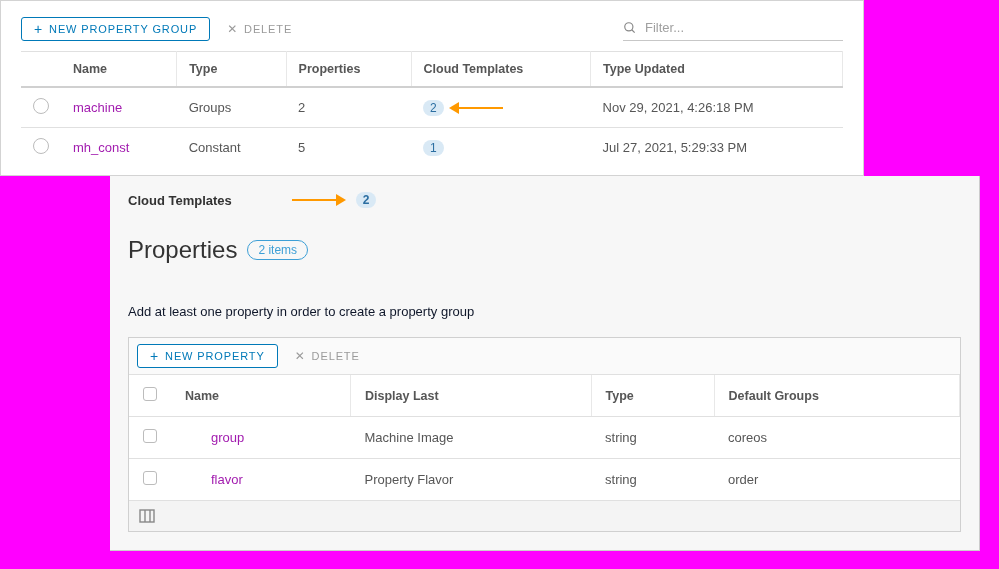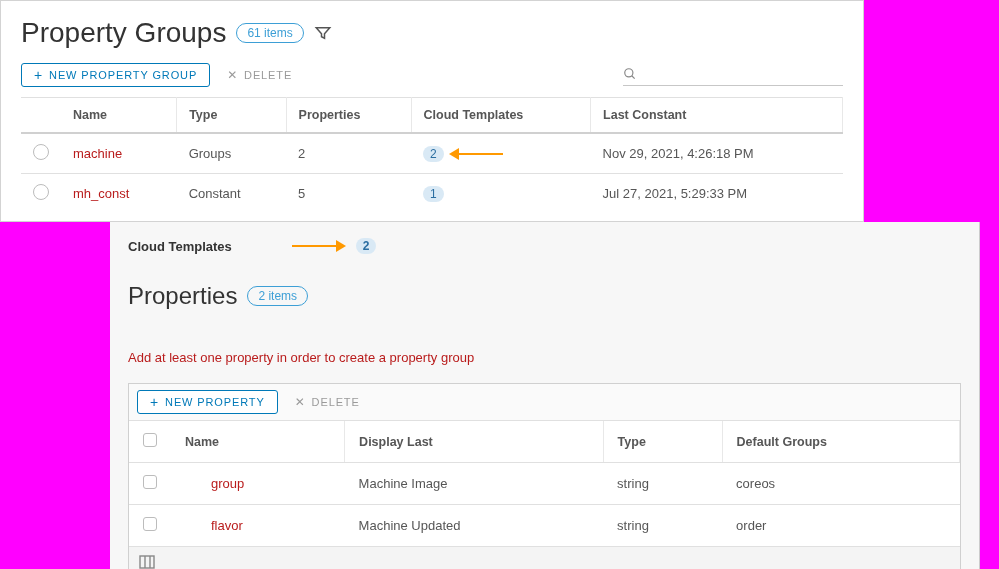"Property Groups" div.pg-header { html: <div> <span>Property Groups</span> <span>61 items</span> <span> <svg> <path></path> </svg> </span> </div> -> none }
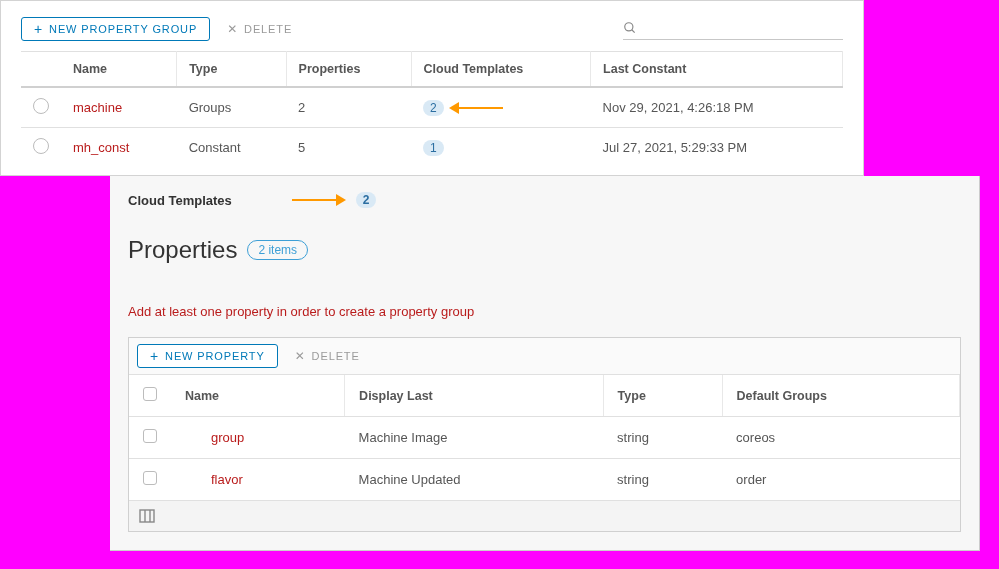"Filter..." input.search-input { html: none -> <input> }
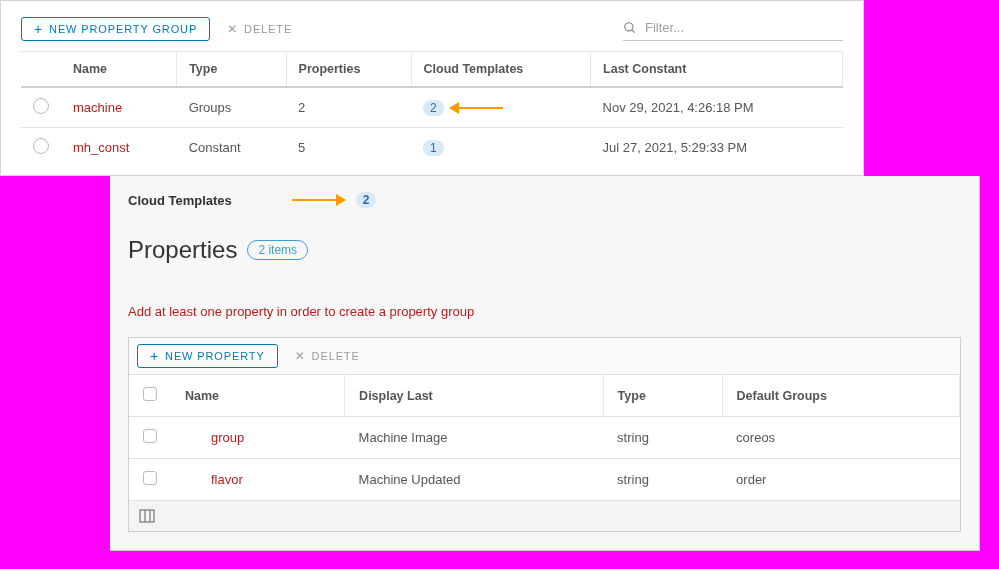"Last Constant" th { text: Last Constant -> Type Updated }
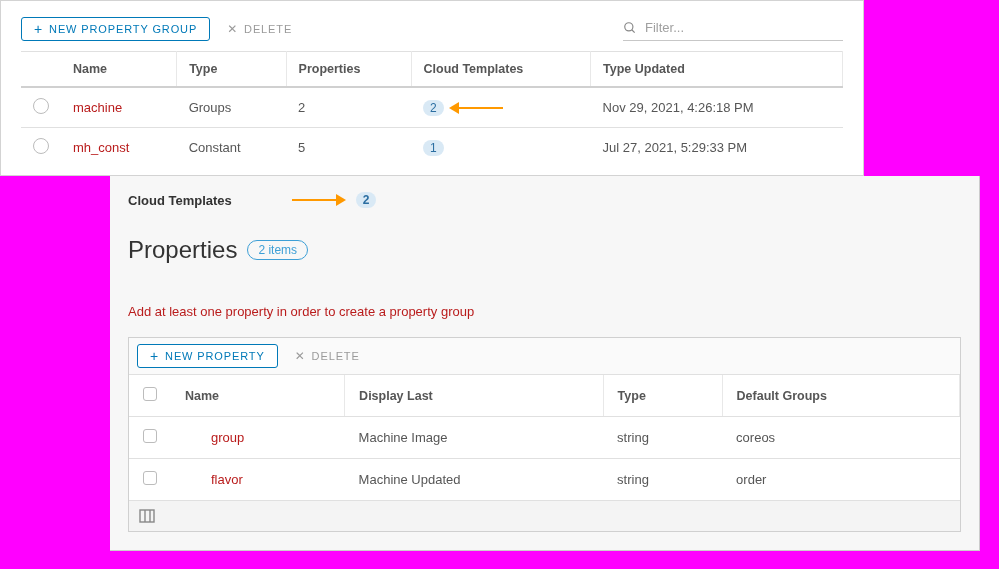"machine" .link { color: #b91c1c -> #a21caf }
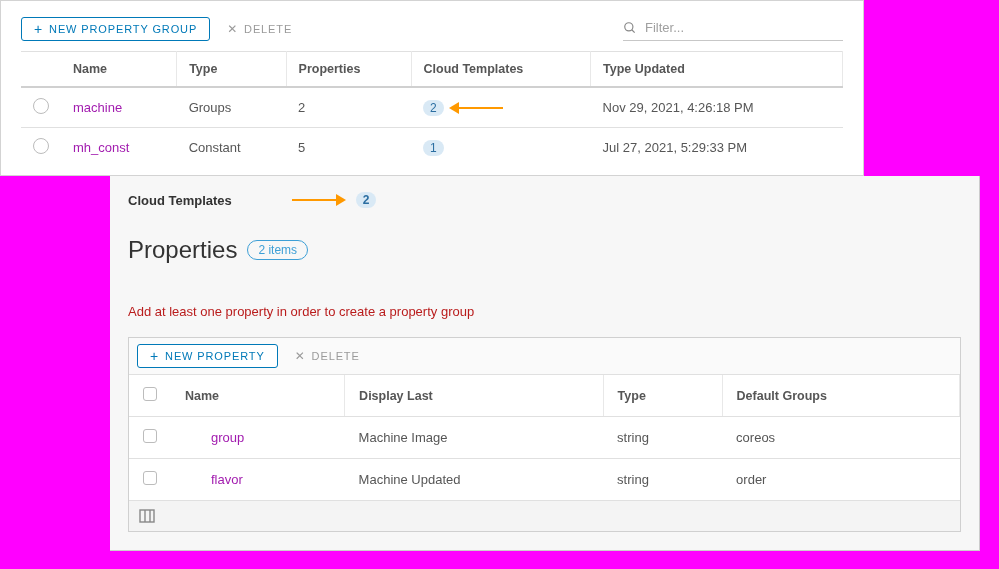"Add at least one property" .helper-text { color: #b91c1c -> #0f172a }
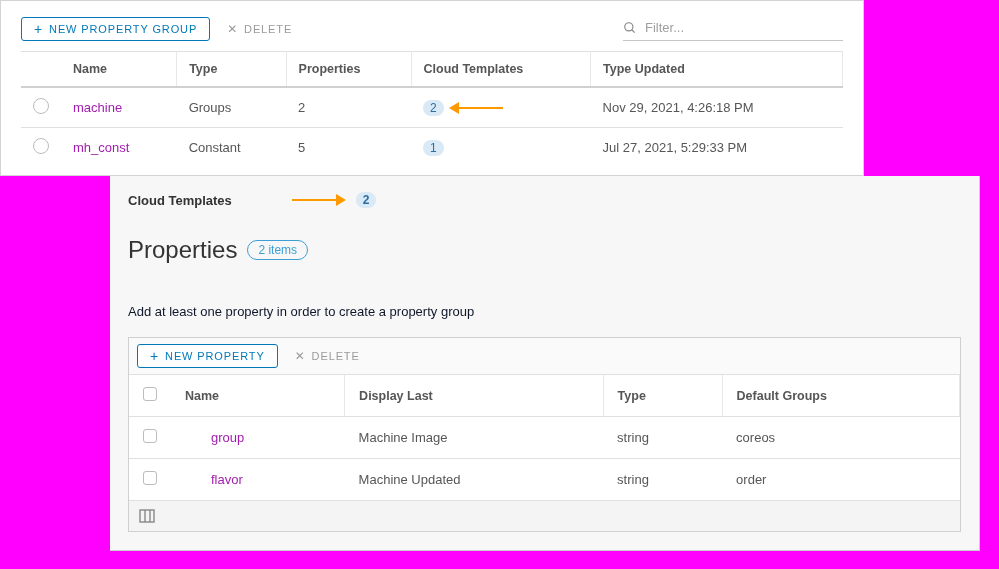"Machine Updated" td { text: Machine Updated -> Property Flavor }
